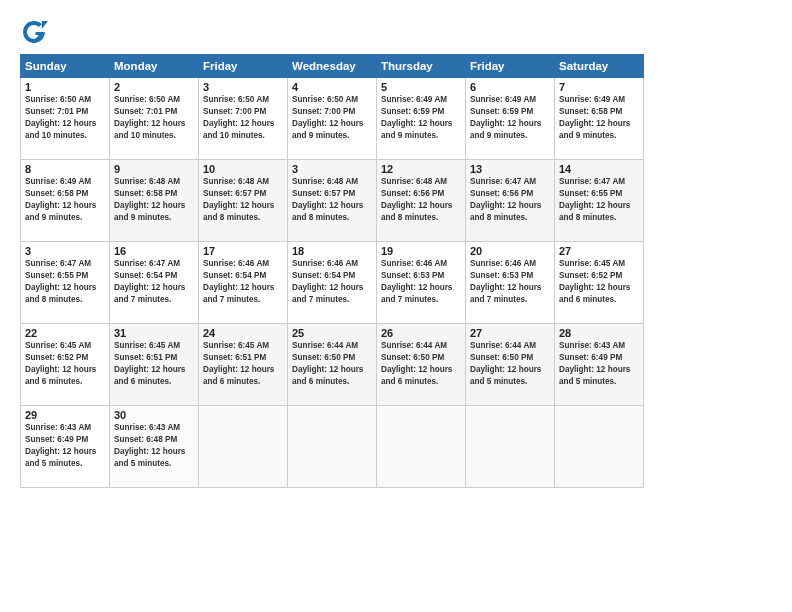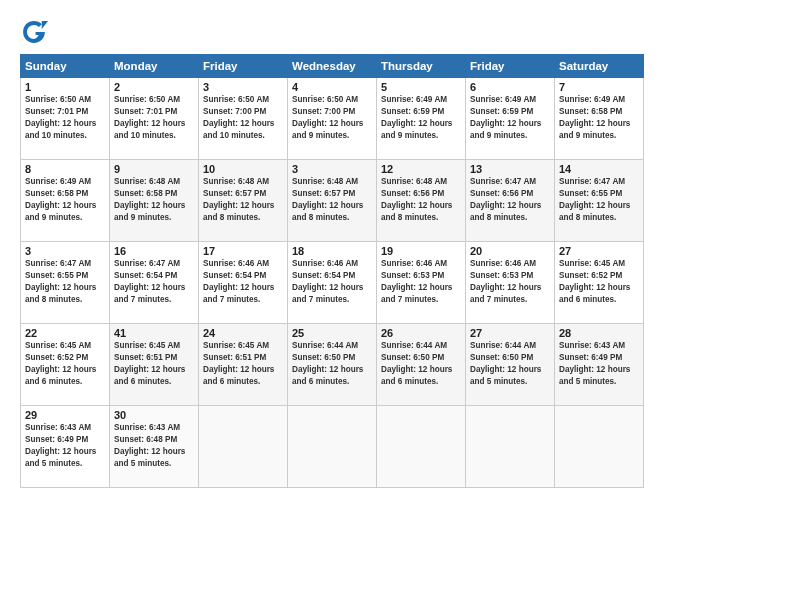"41" span.day-num { text: 41 -> 31 }
